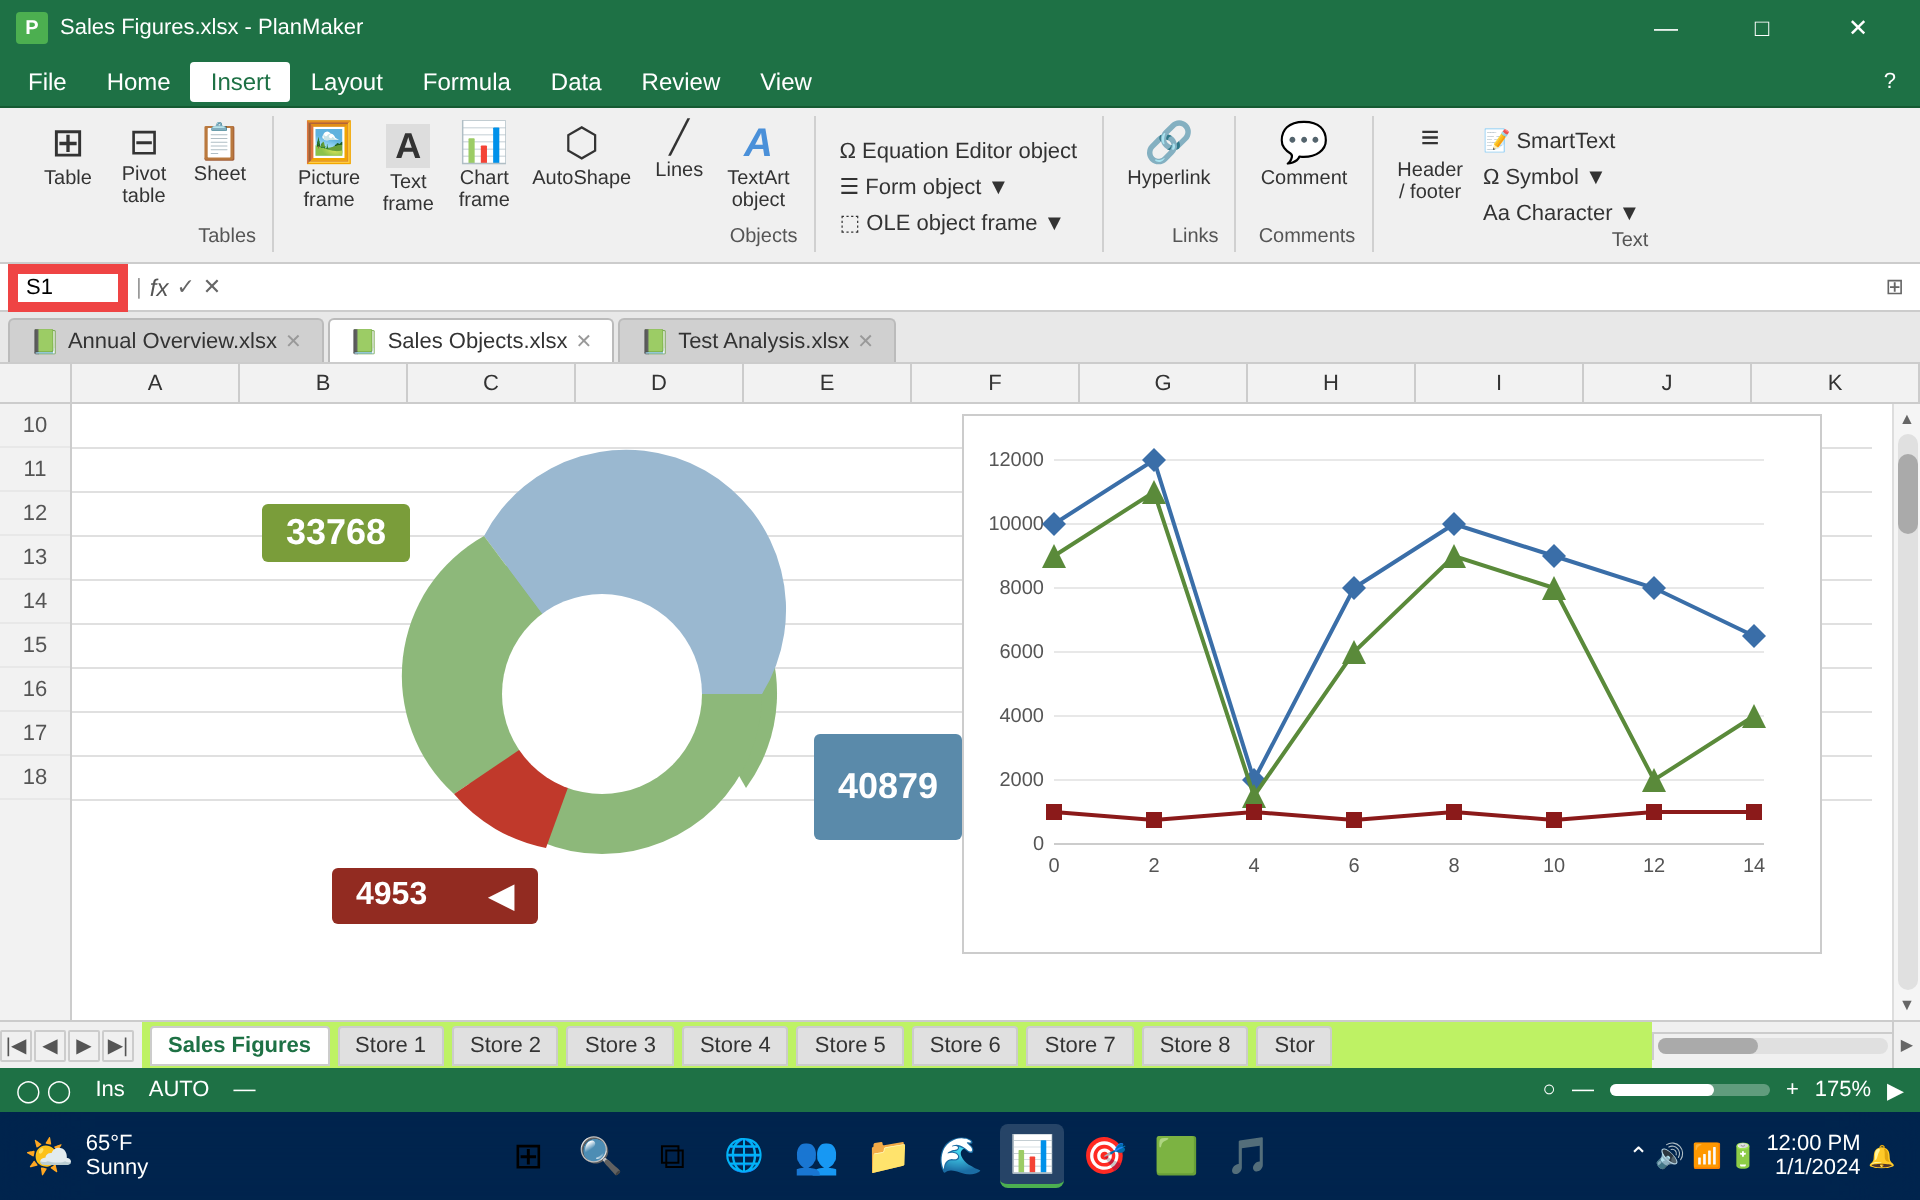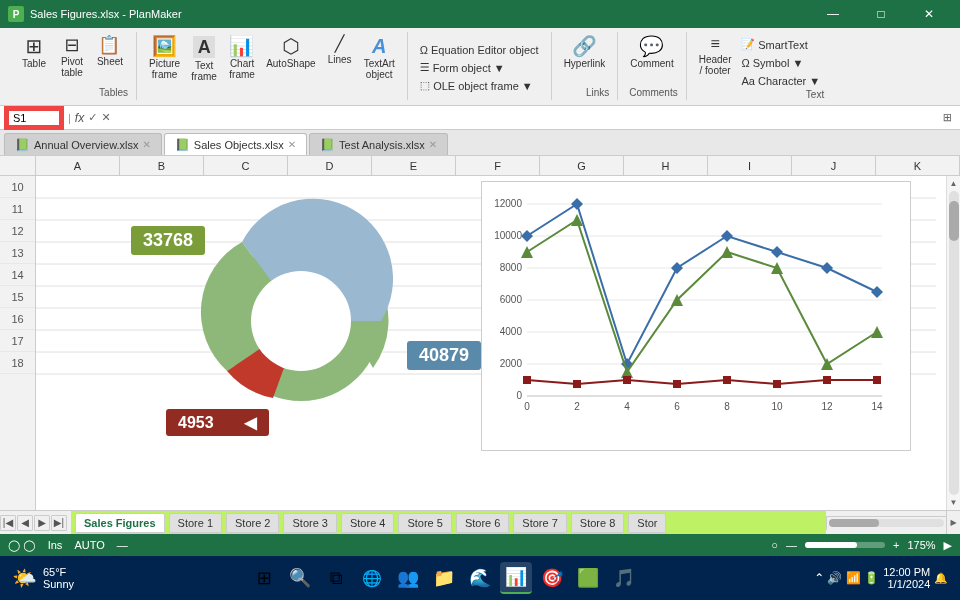"File" div.menu-bar { html: none -> <div> <div>File</div> <div>Home</div> <div>Insert</div> <div>Layout</div> <div>Formula</div> <div>Data</div> <div>Review</div> <div>View</div> <div>?</div> </div> }
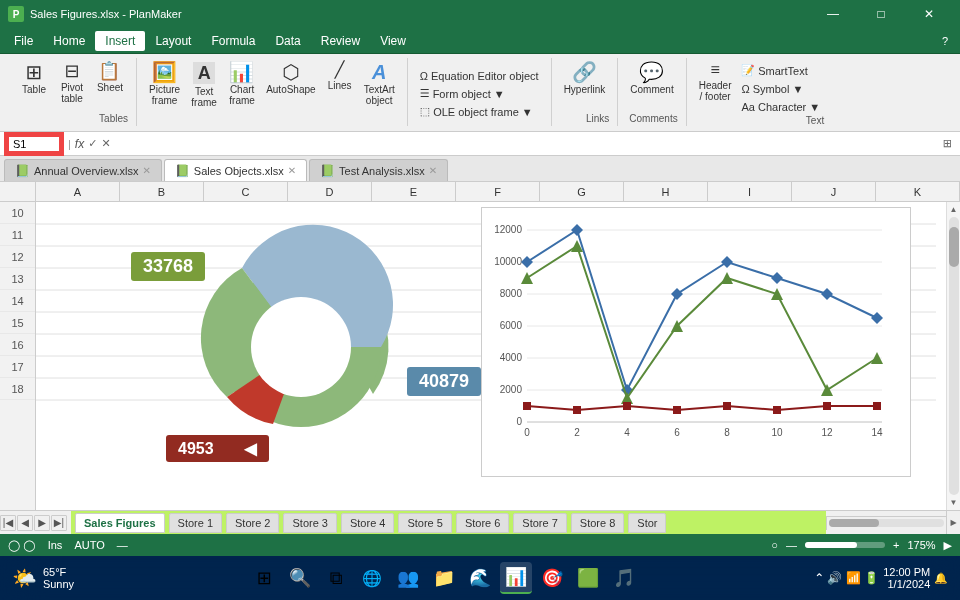"Objects" div.ribbon-group-label { html: none -> <div>Objects</div> }
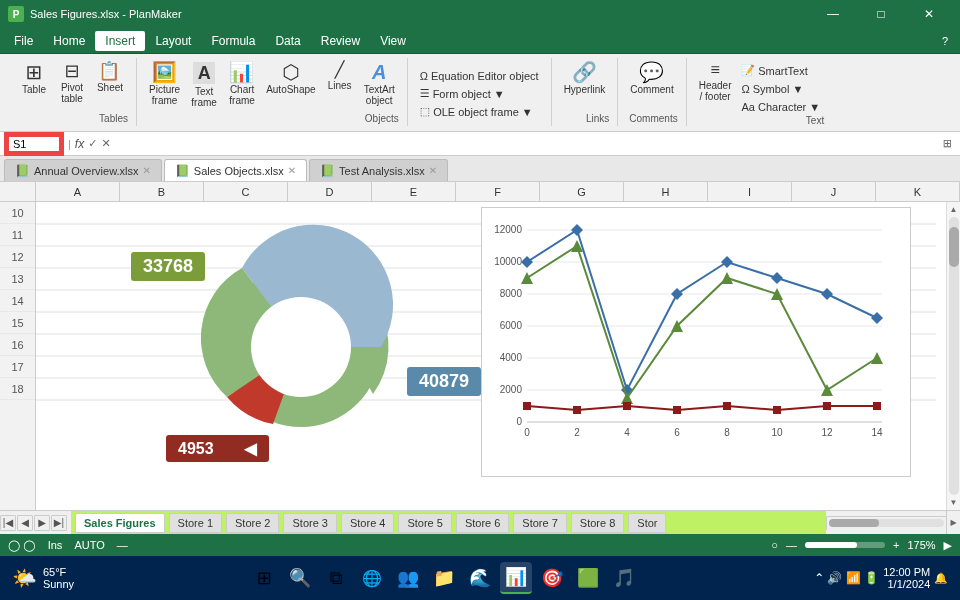"40879" div { padding: 4px 12px -> 16px 12px }
